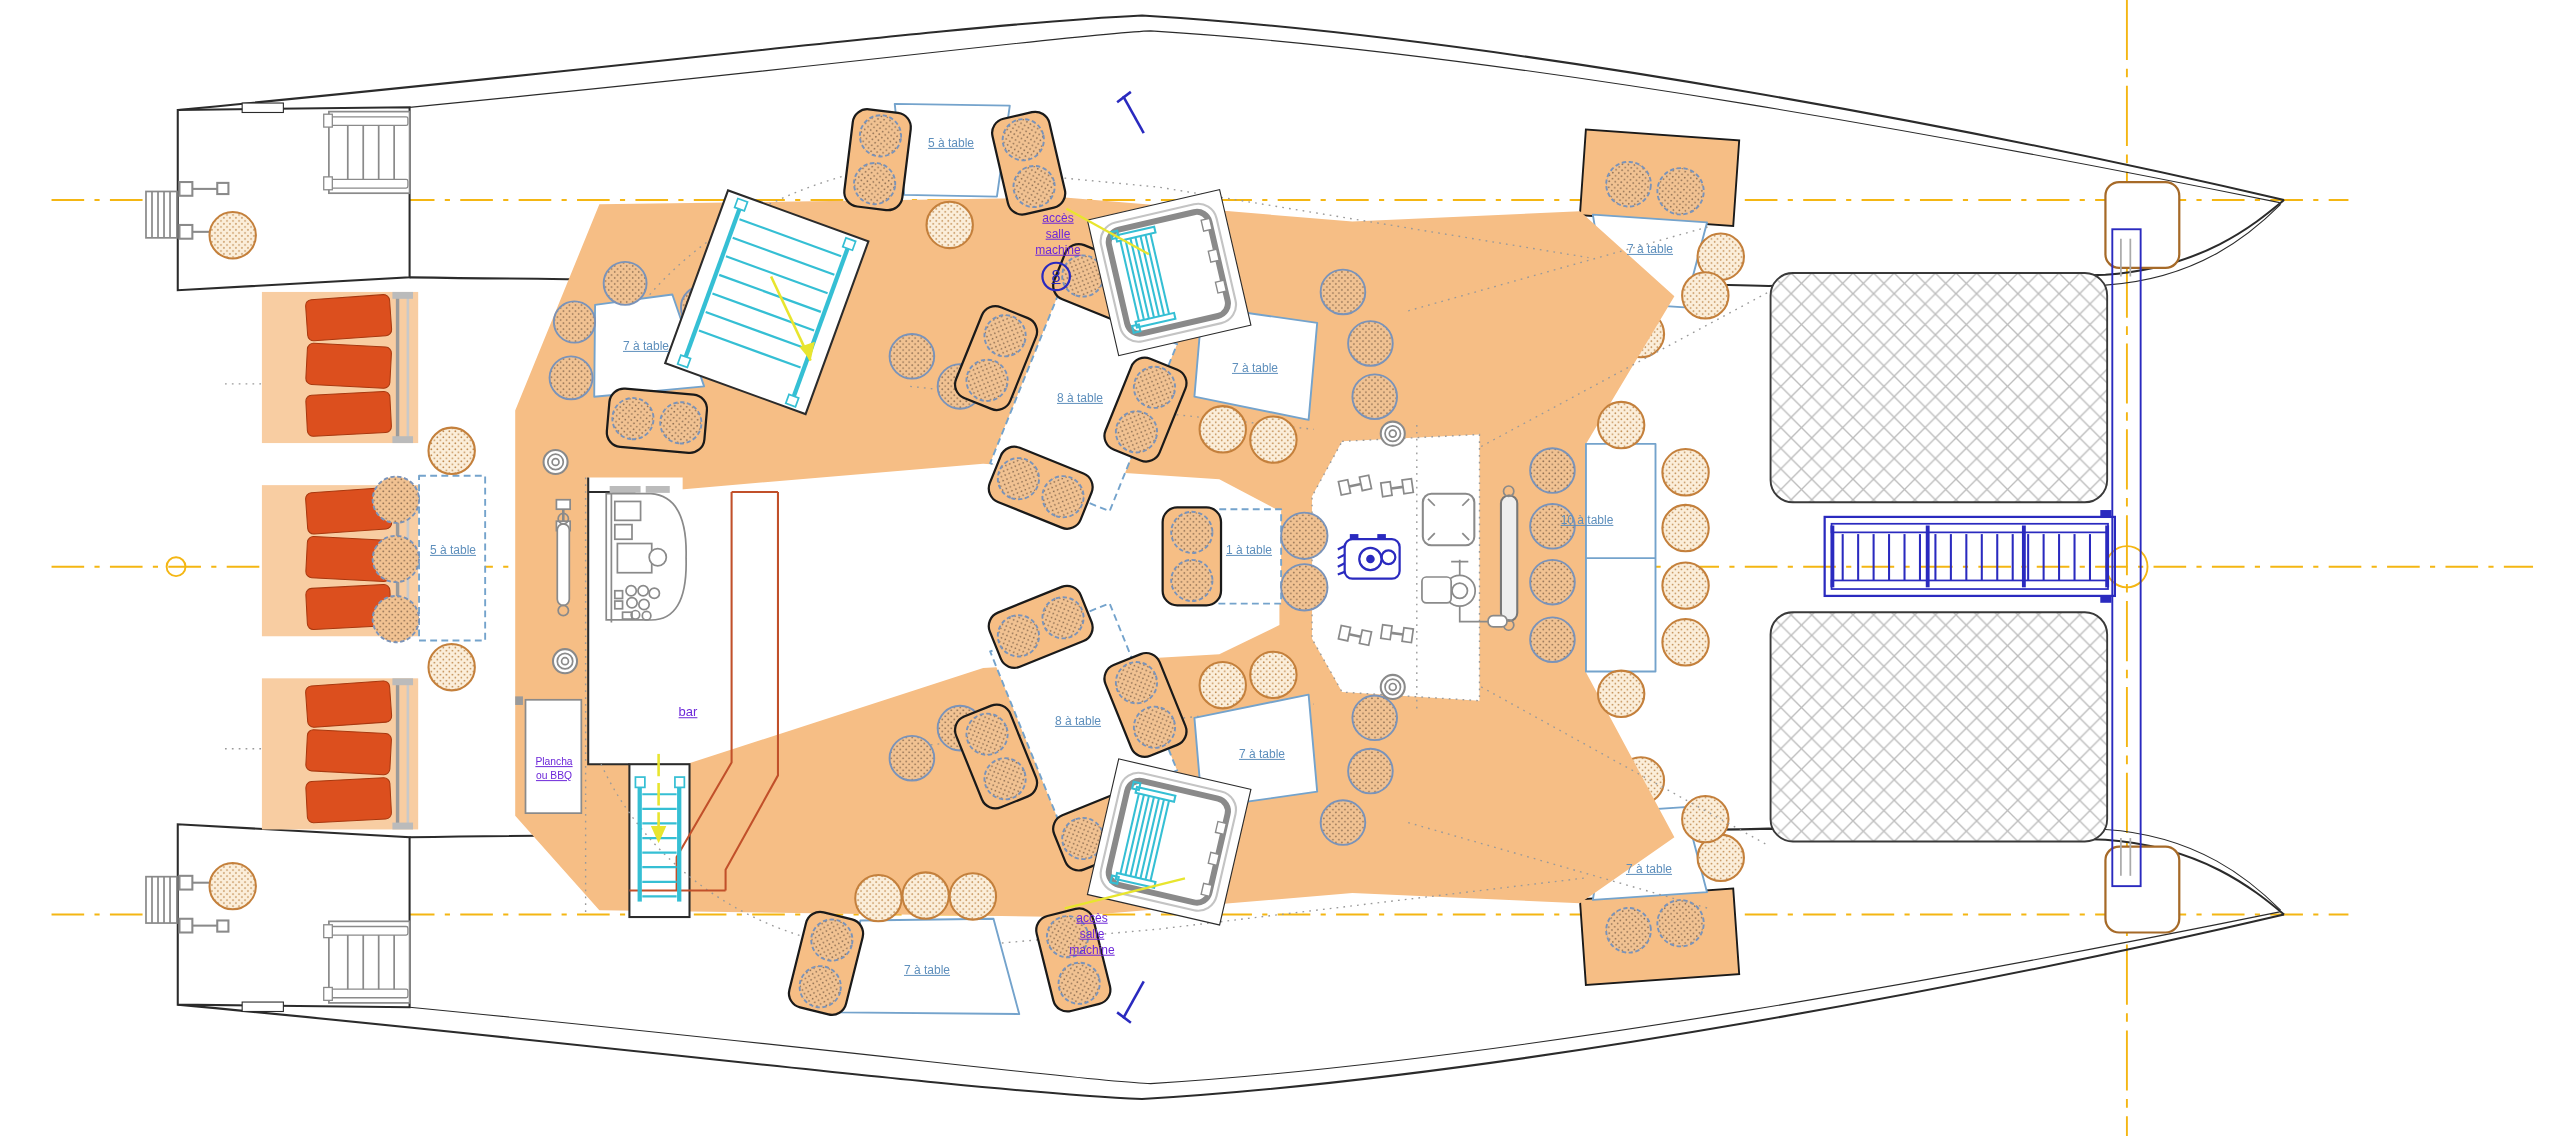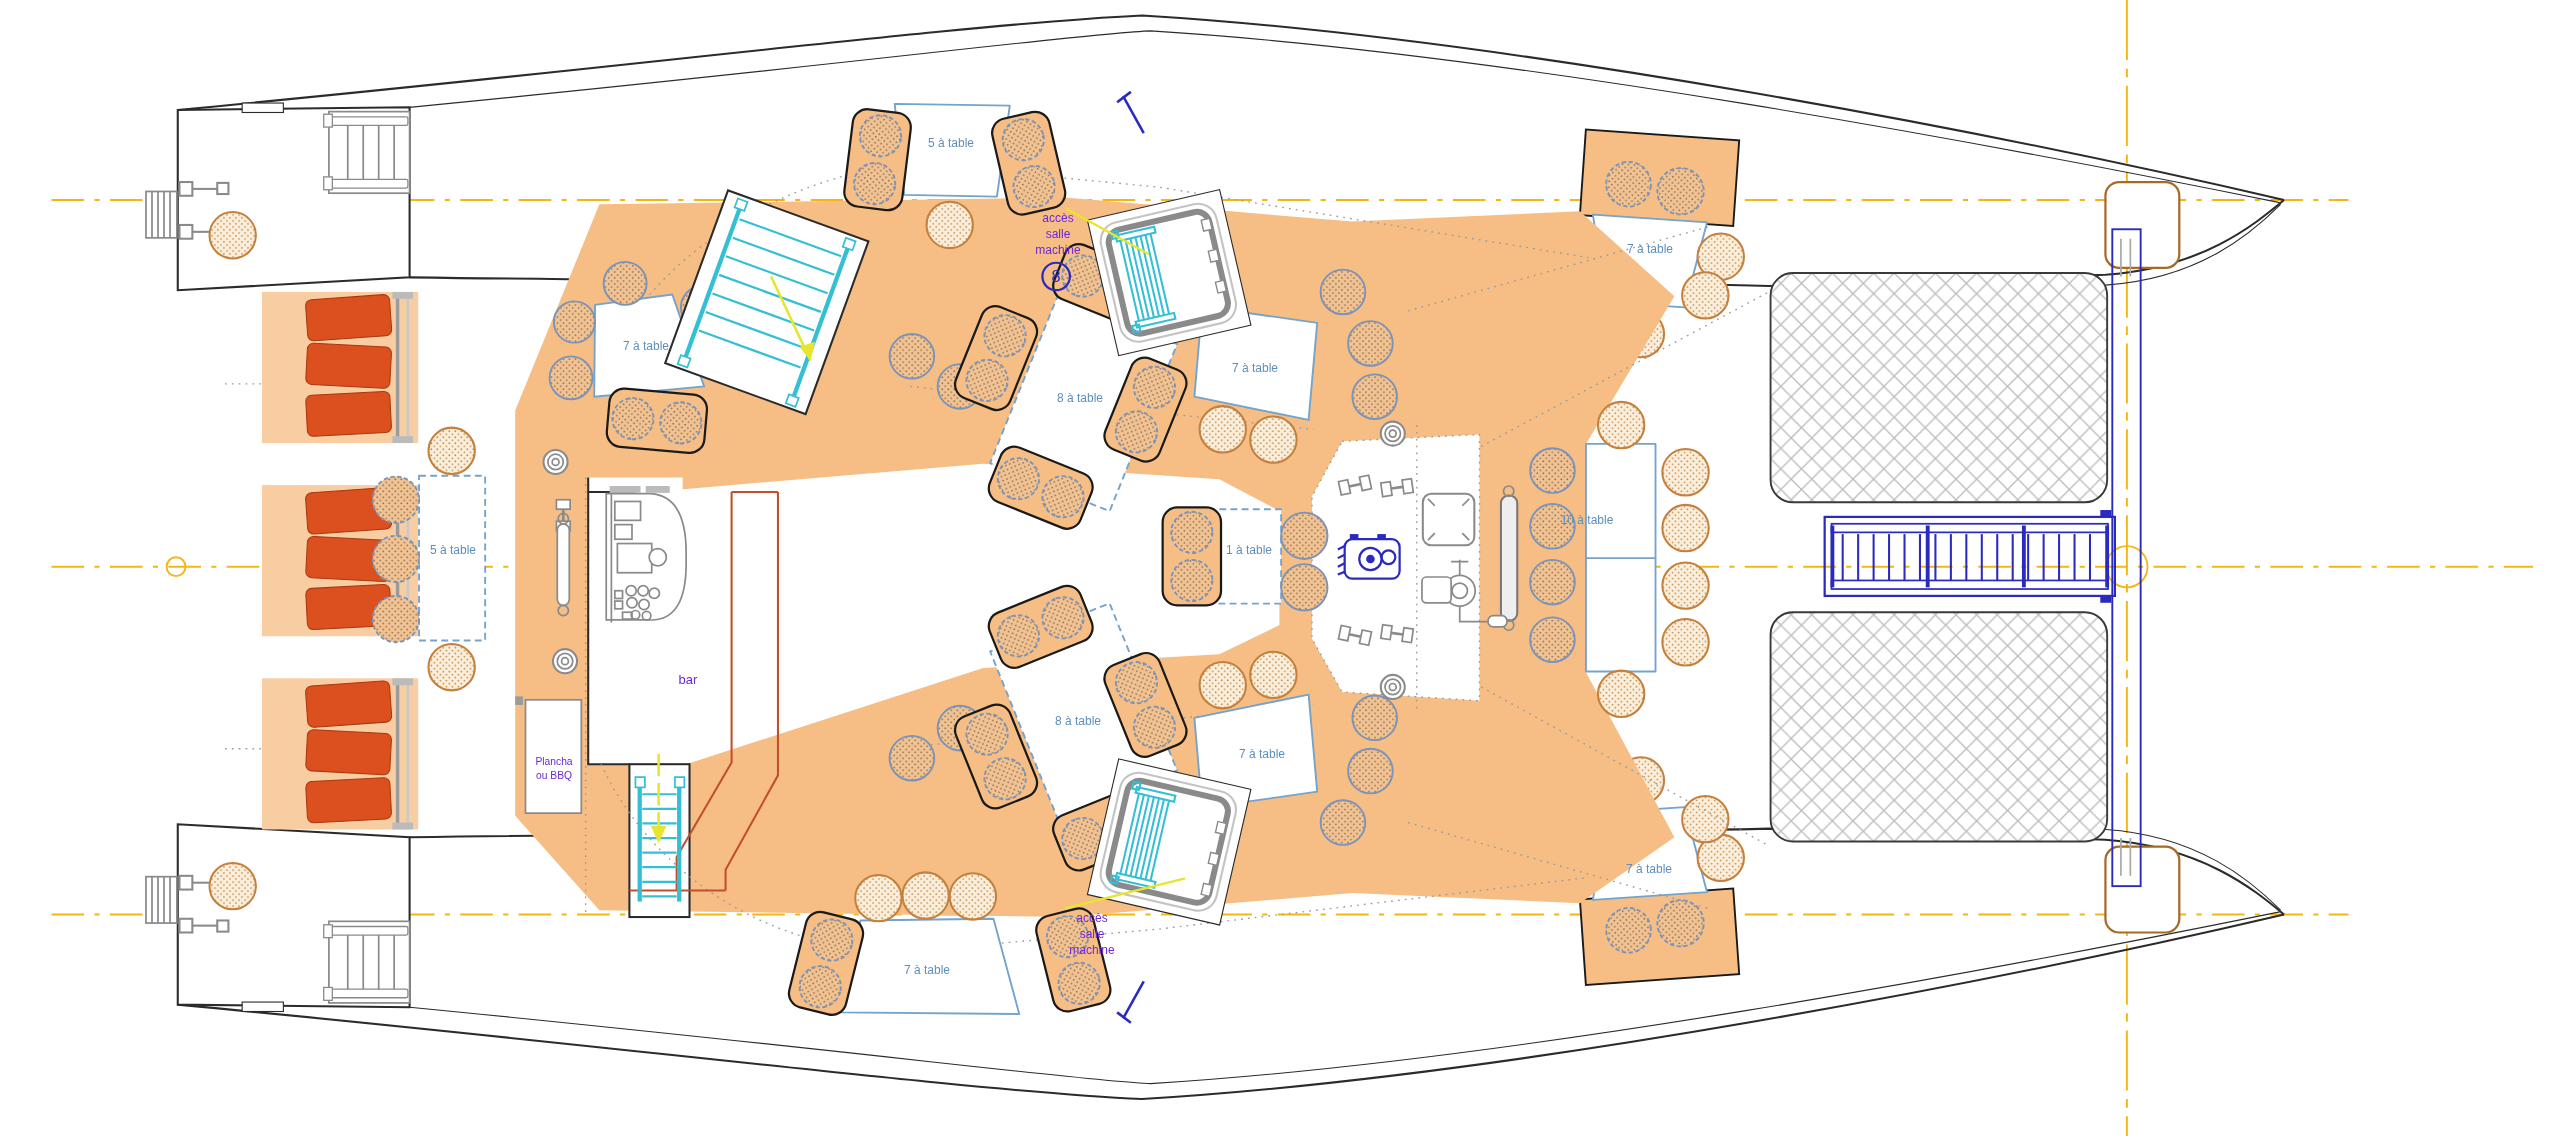"5 à table" .lbl { text-decoration: none -> underline }
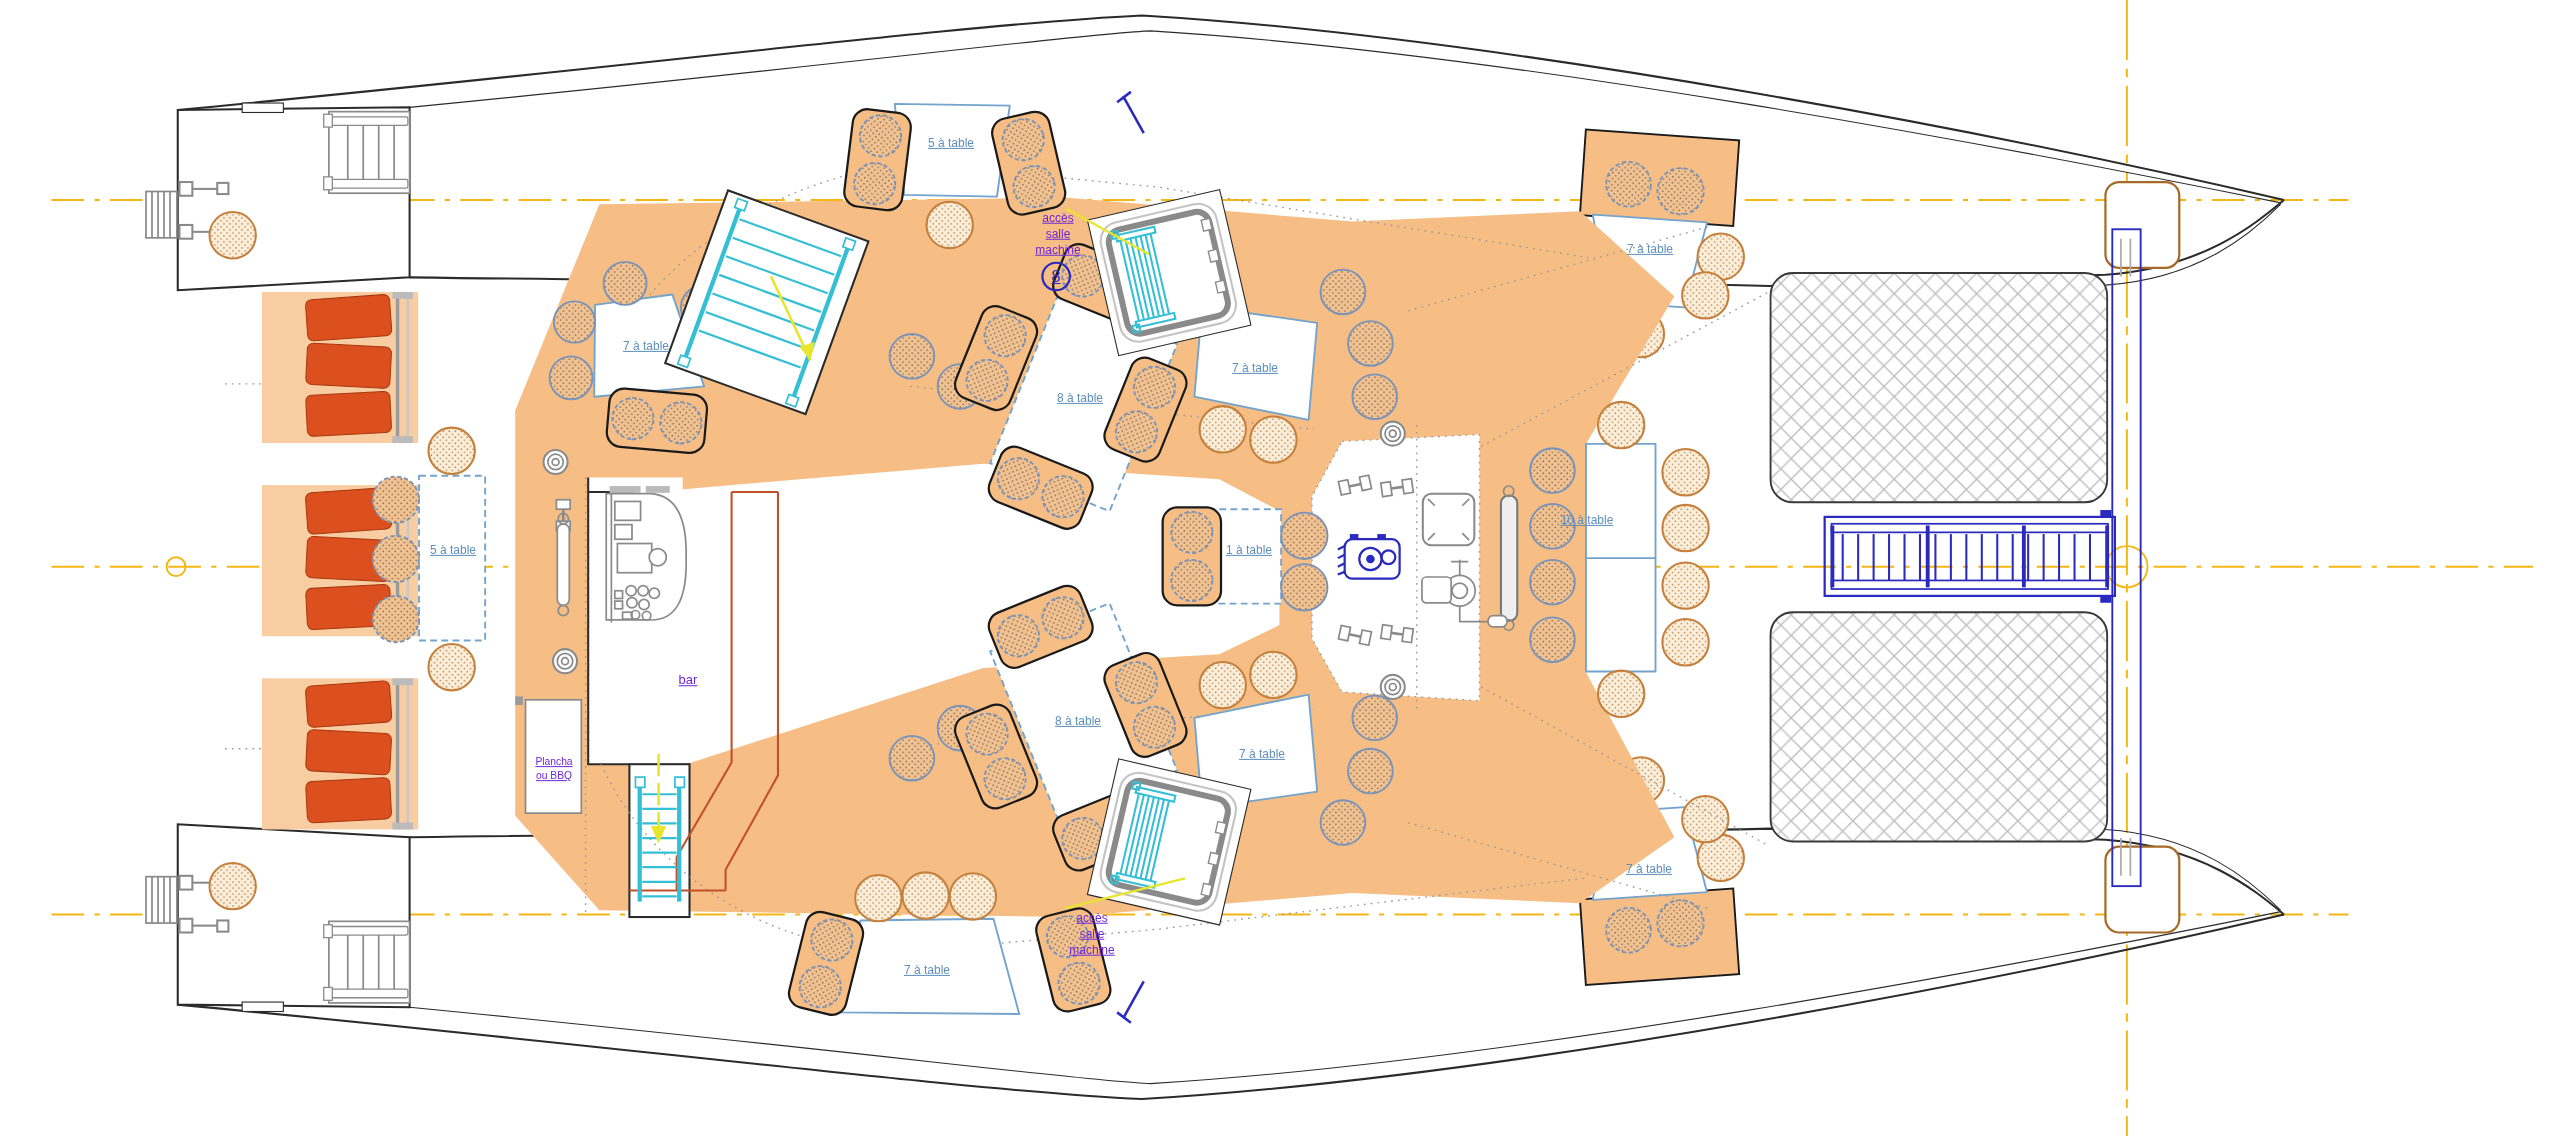"bar" .lbl.big { margin-top: none -> 32px }
